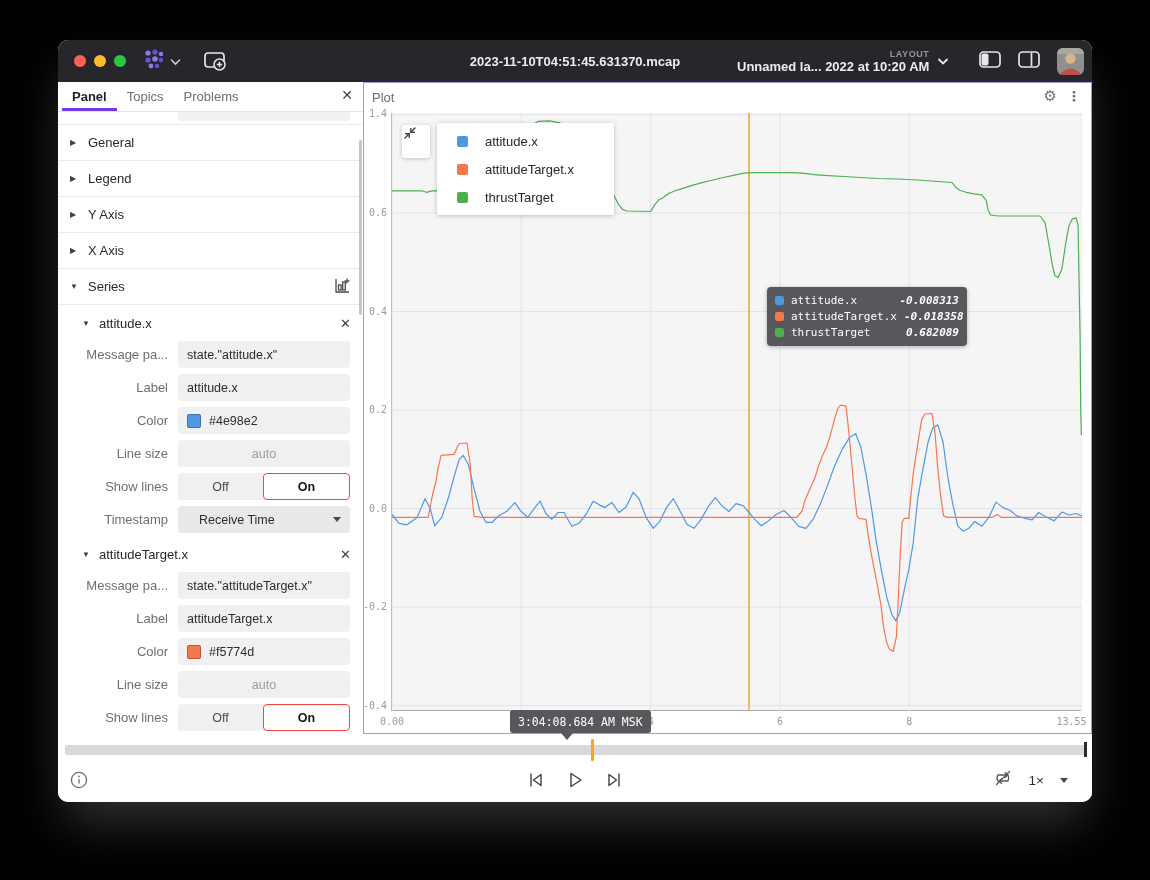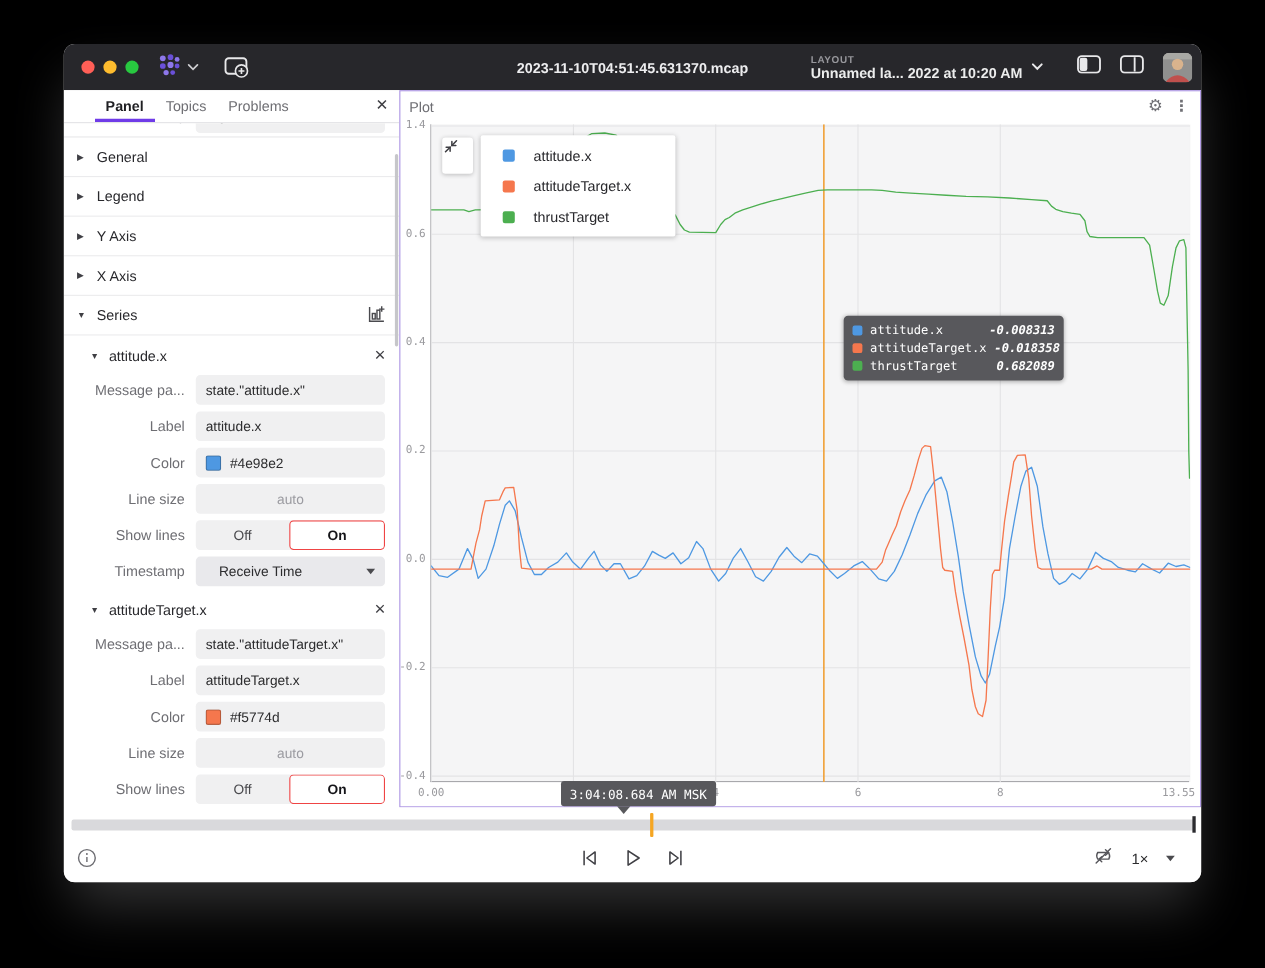"2023-11-10T04:51:45.631370.mcap" .titlebar { text-align: none -> right }
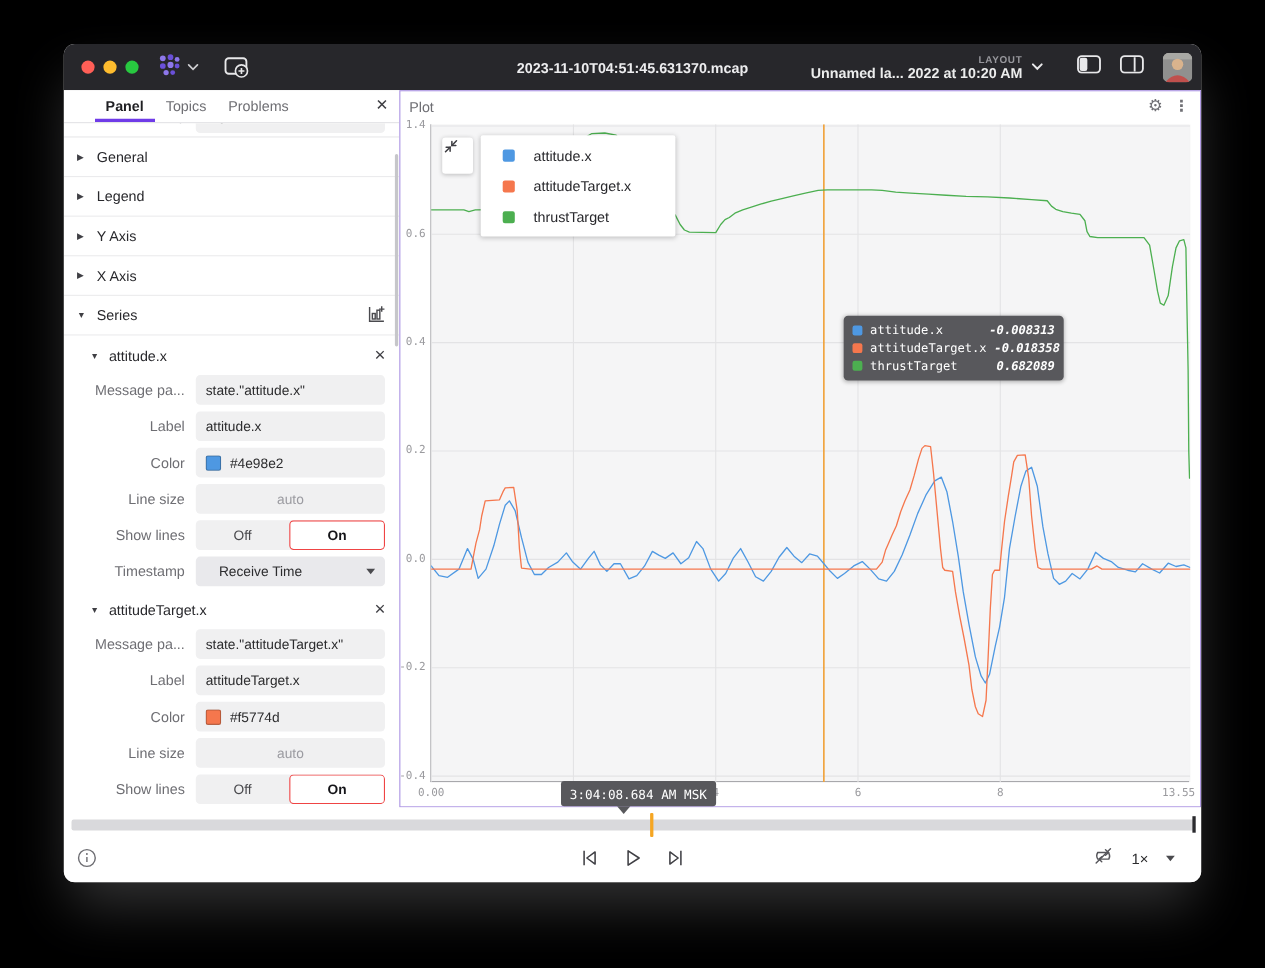"Panel" .tabbar { padding-left: 28px -> 4px }
